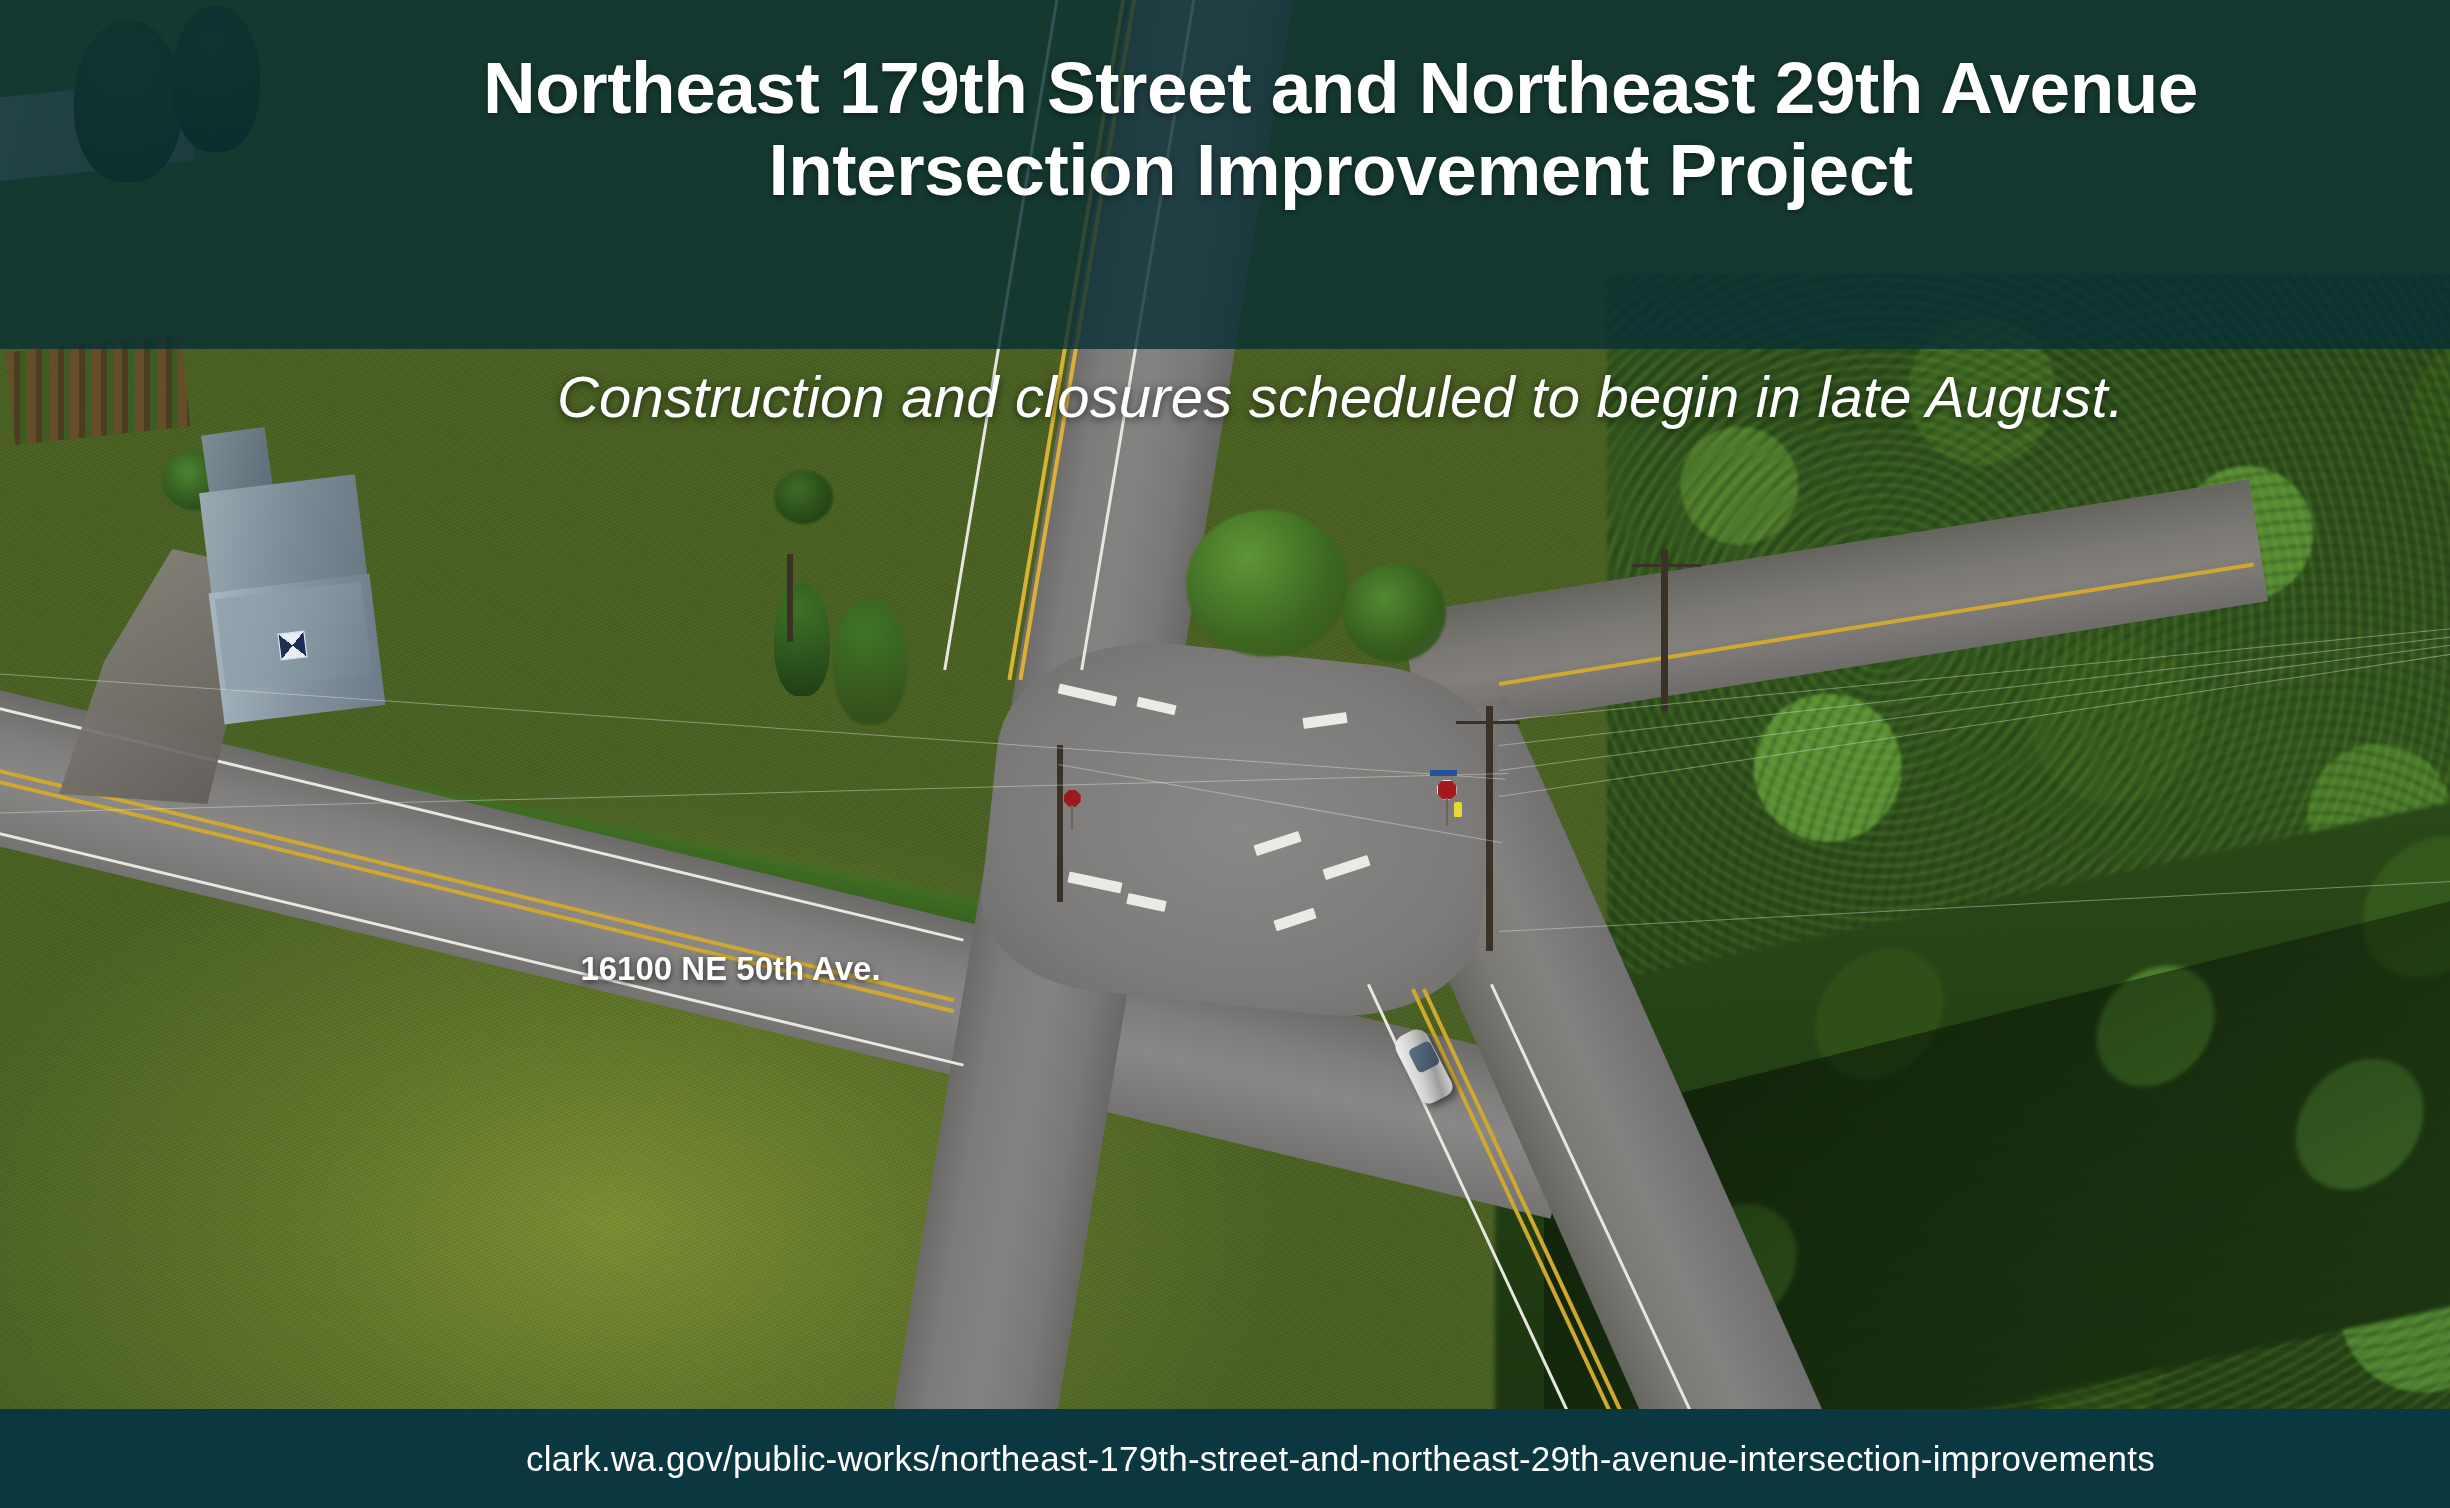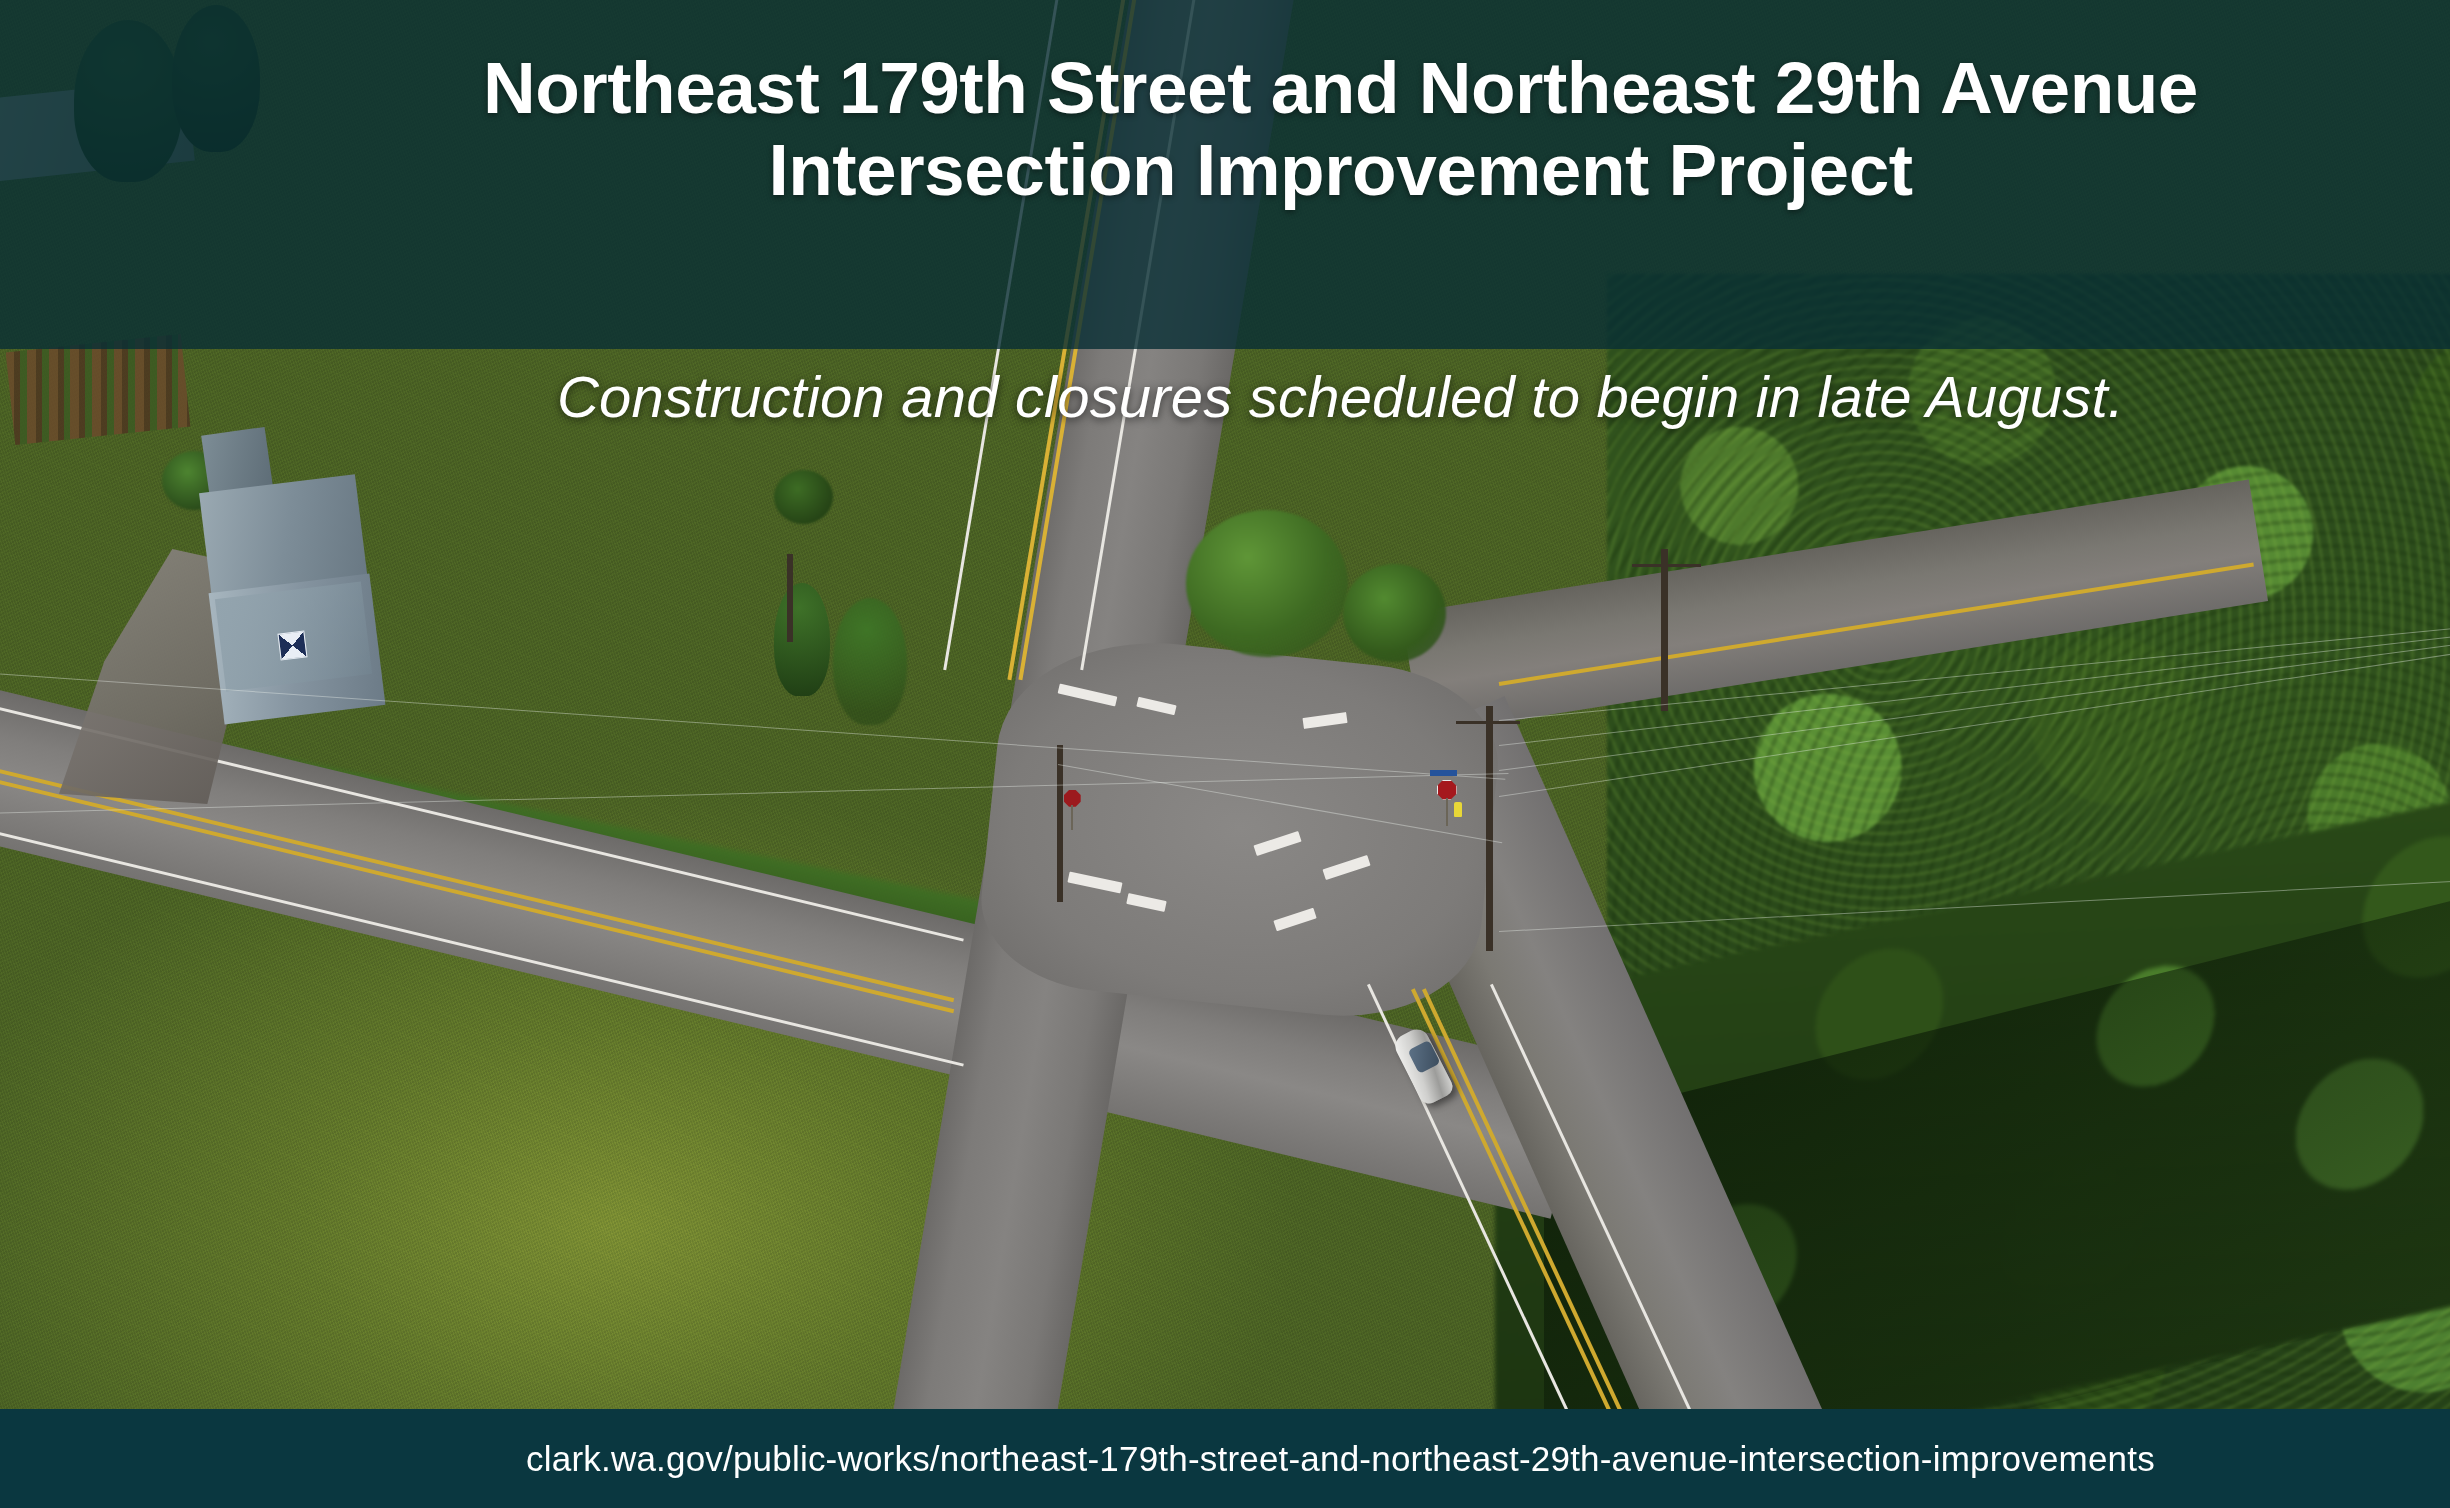"16100 NE 50th Ave." div.meet-line { html: none -> <div>16100 NE 50th Ave.</div> }
